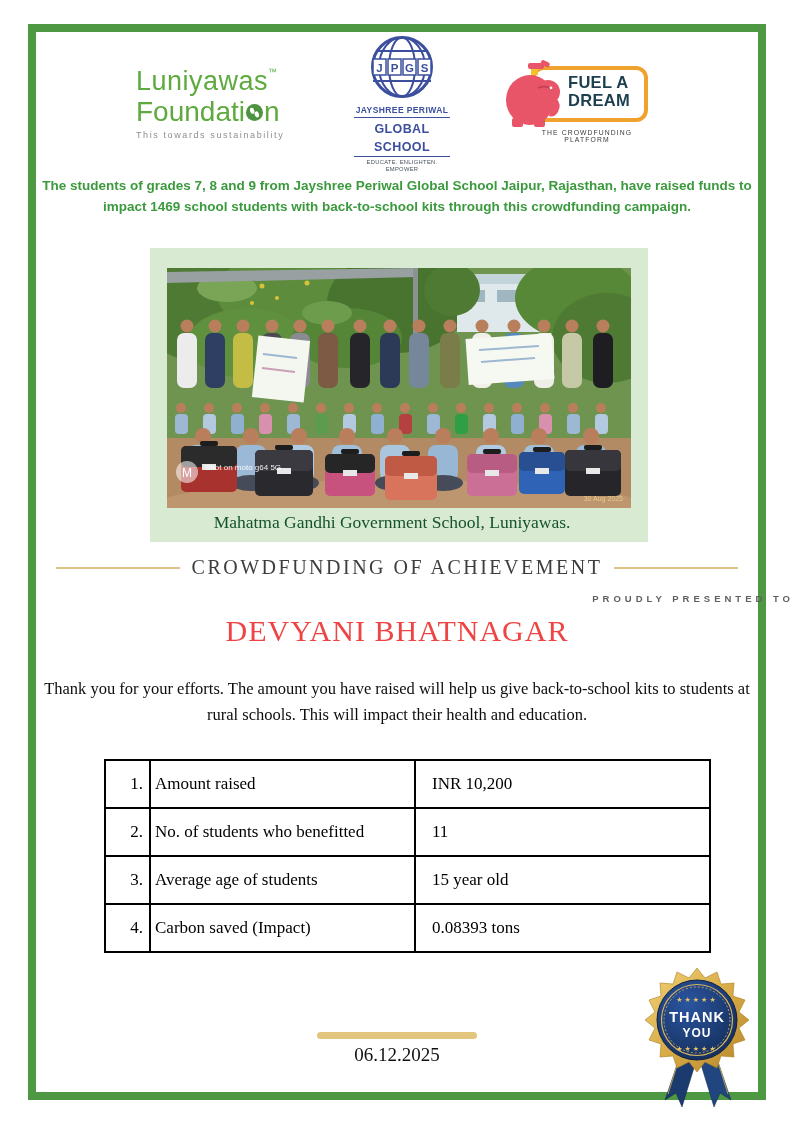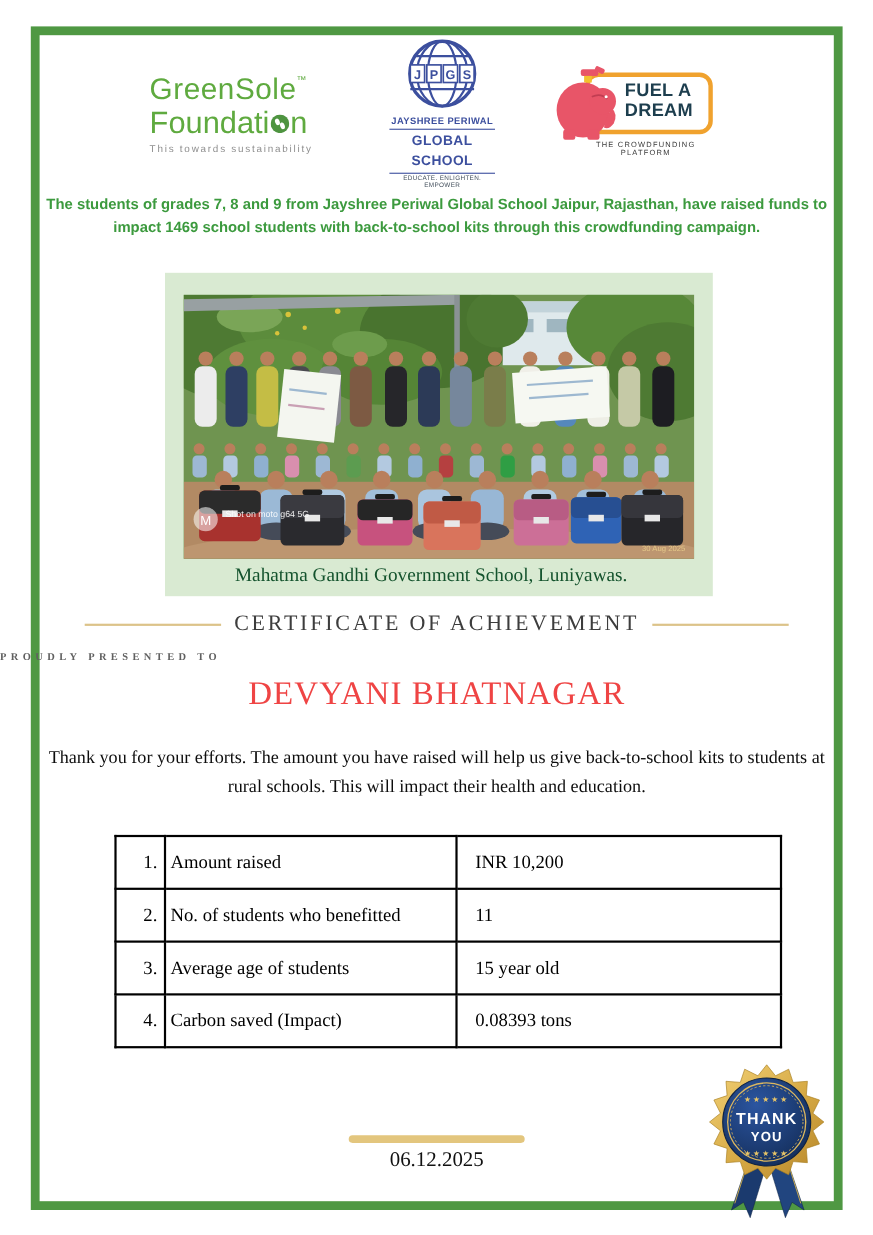"GreenSole" span { text: GreenSole -> Luniyawas }
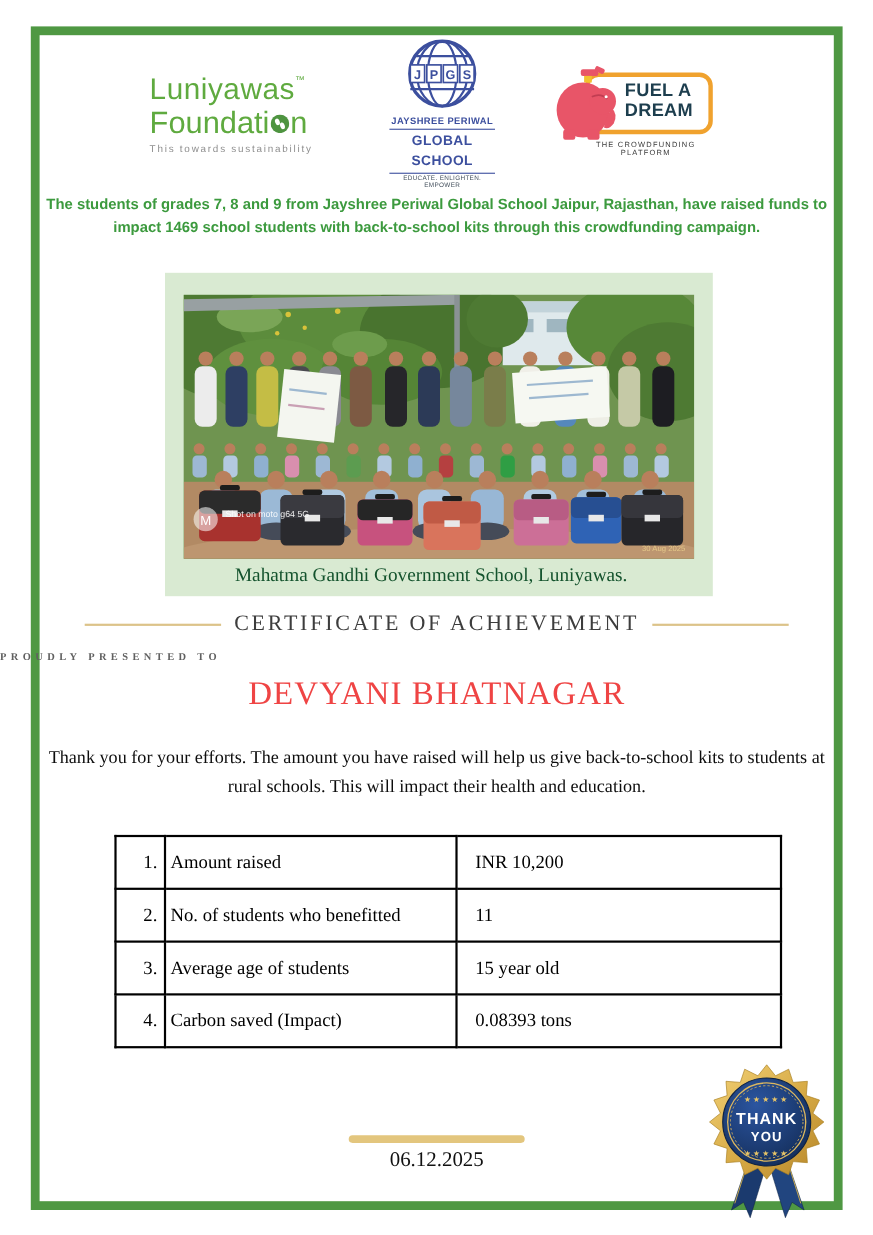"CERTIFICATE OF ACHIEVEMENT" div.title-text { text: CERTIFICATE -> CROWDFUNDING }
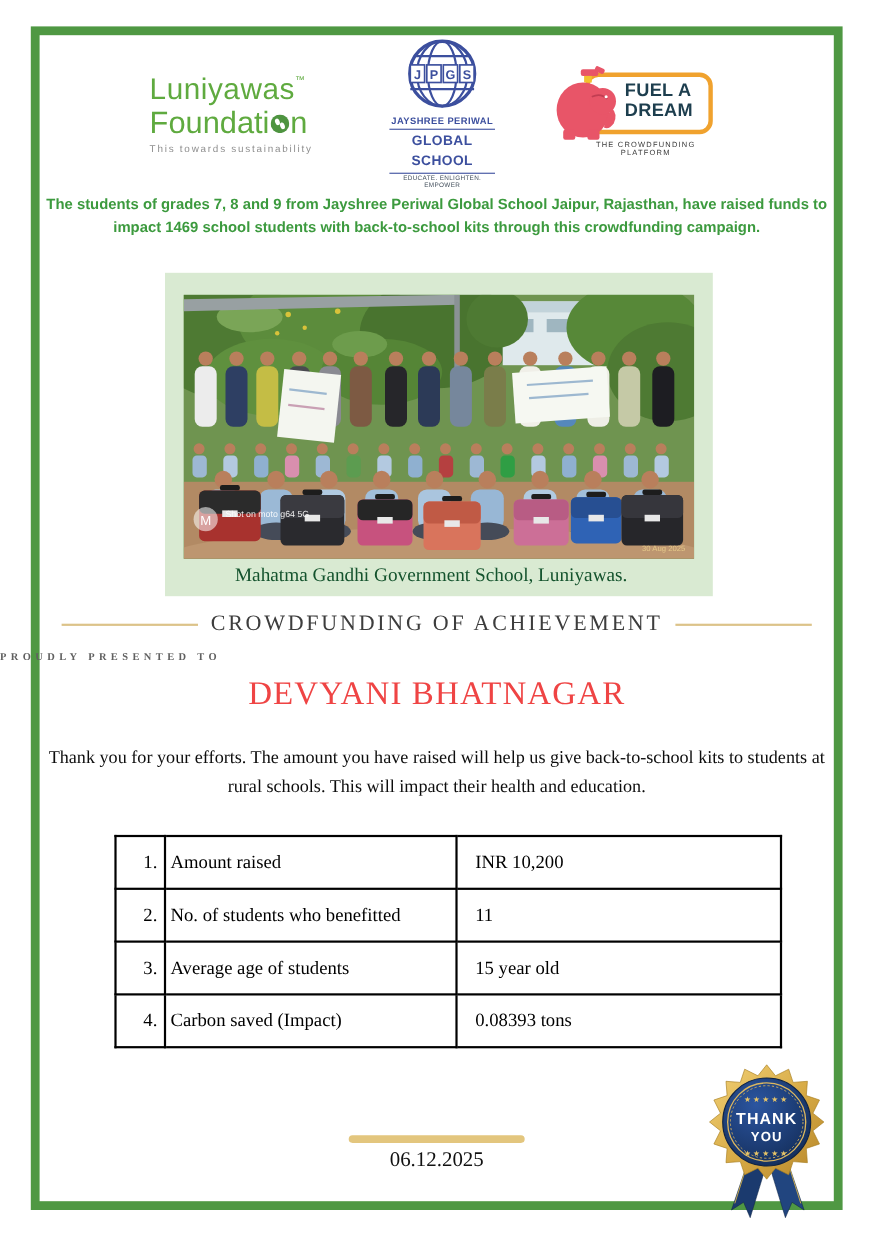"PROUDLY PRESENTED TO" .presented { font-family: Liberation Serif, serif -> Liberation Sans, sans-serif; text-align: left -> right }
